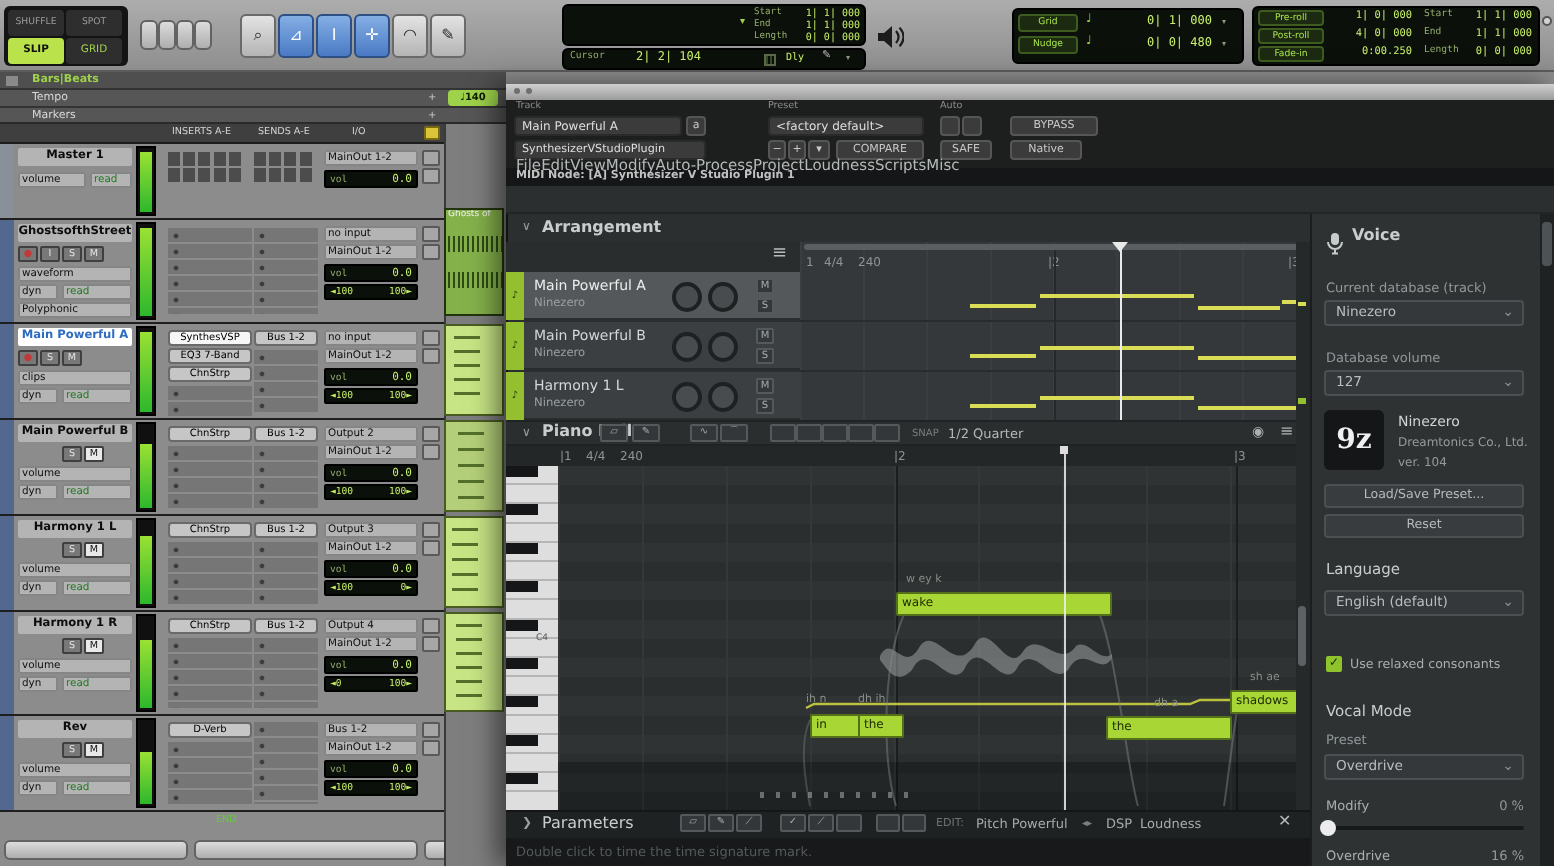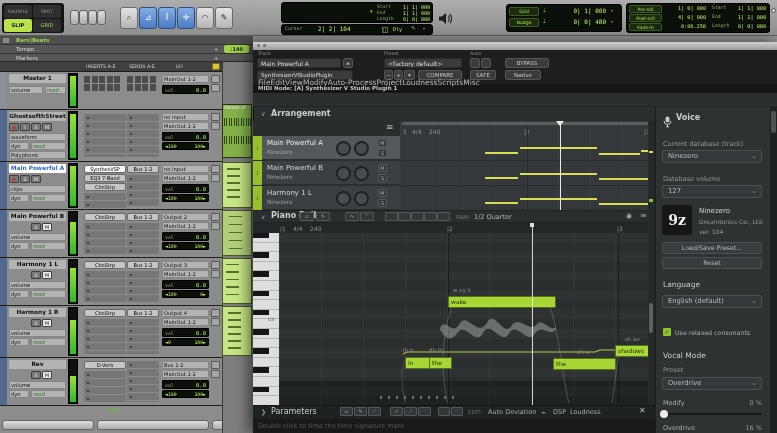"Auto Deviation" div.a { text: Auto Deviation -> Pitch Powerful }
